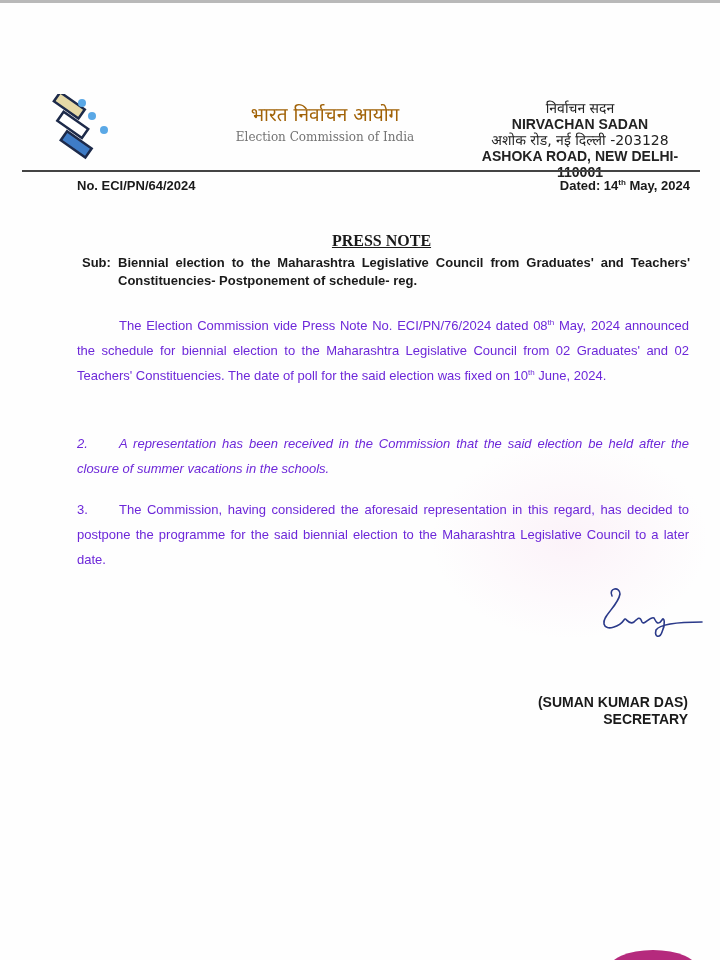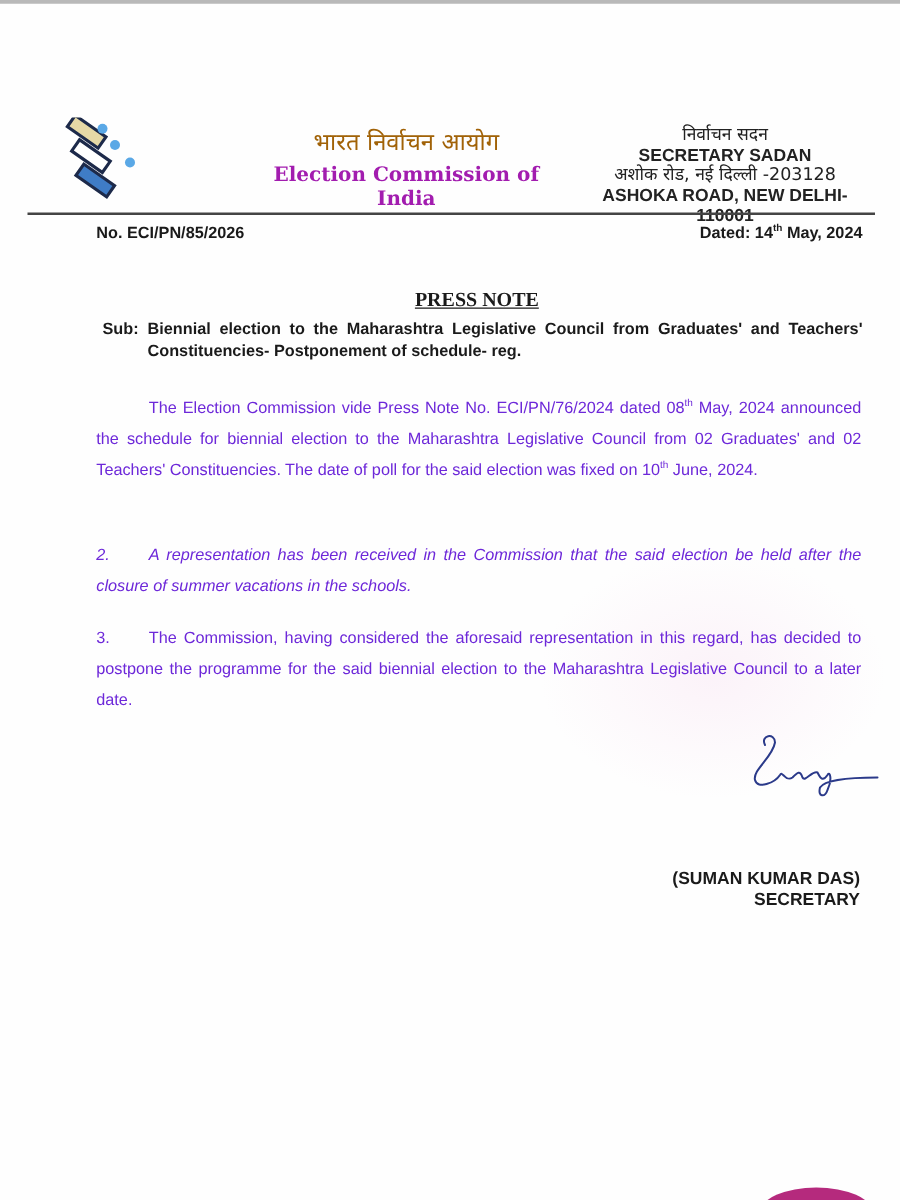"SECRETARY SADAN" div { text: SECRETARY -> NIRVACHAN }
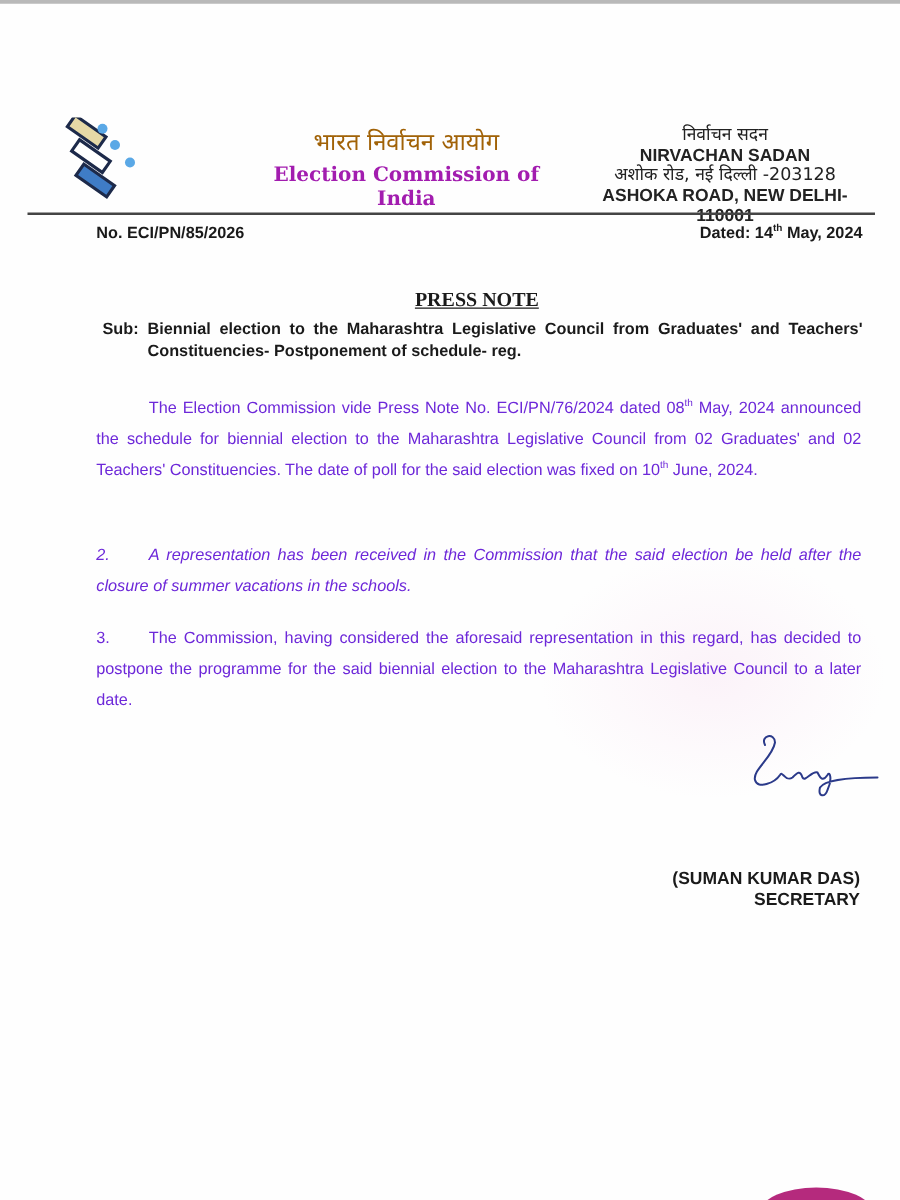"Election Commission of India" .hdr-eng { color: #a21caf -> #737373; font-size: 16px -> 12px; font-weight: bold -> normal }
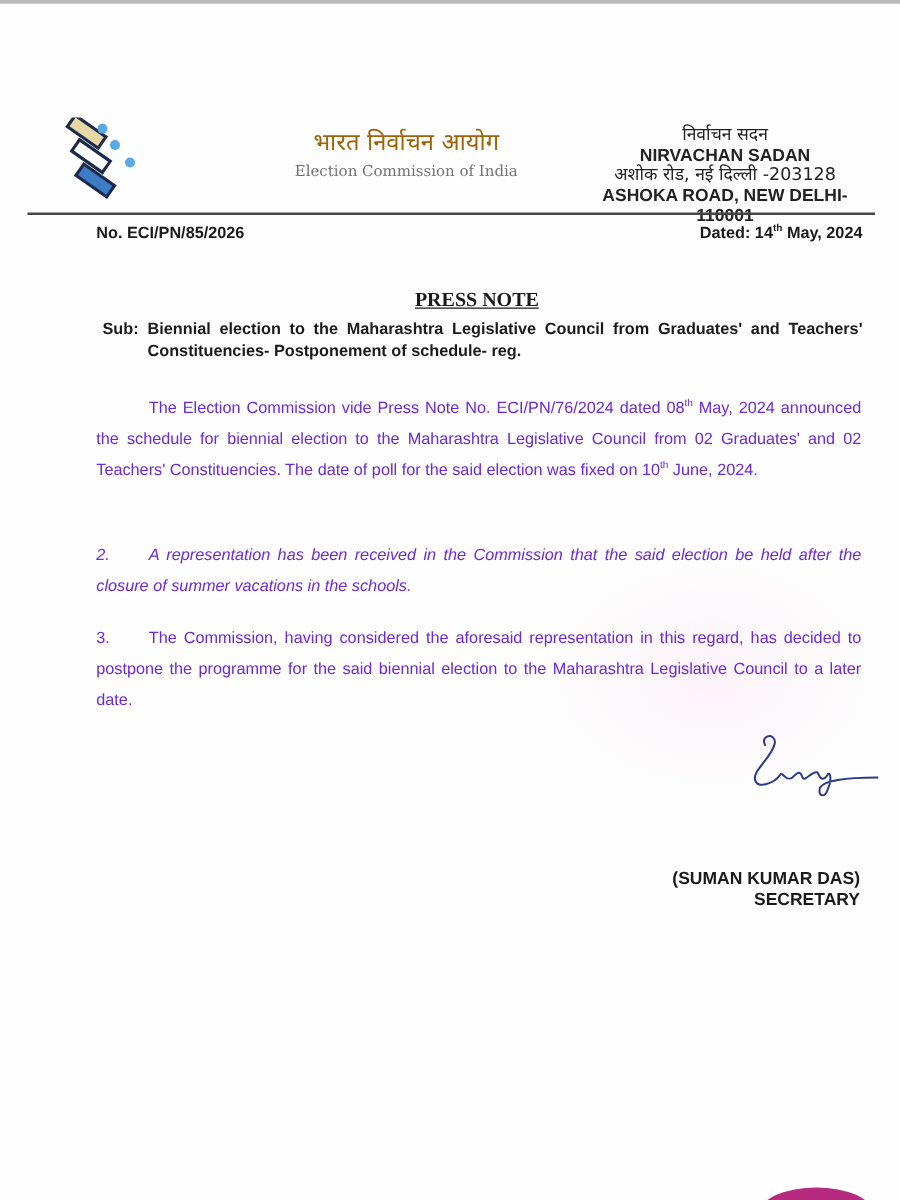"No. ECI/PN/85/2026" div.refno { text: ECI/PN/85/2026 -> ECI/PN/64/2024 }
